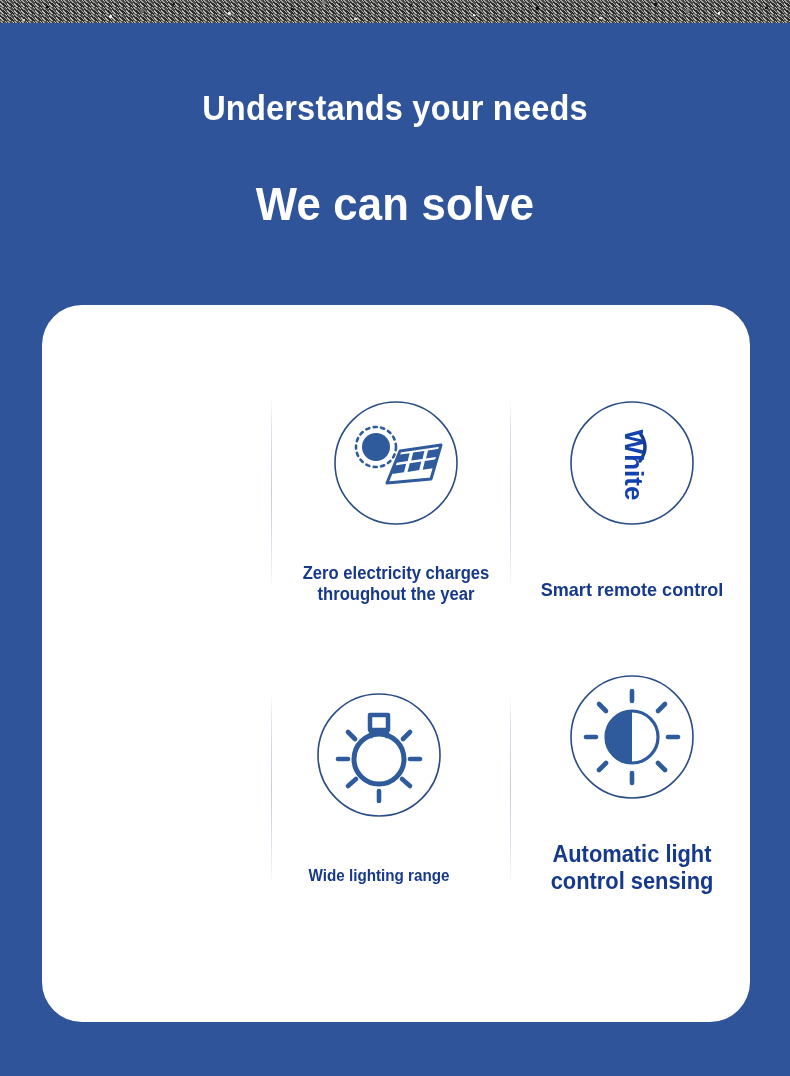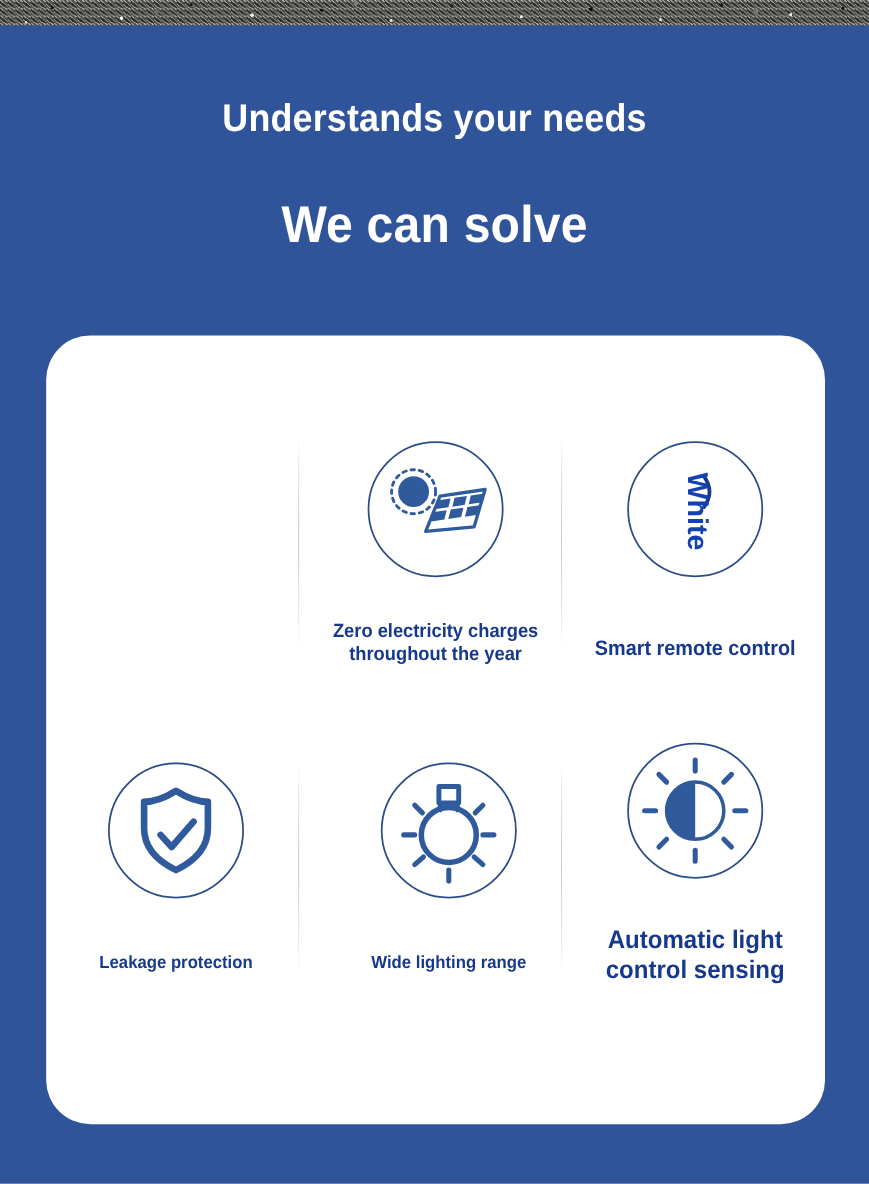"Leakage protection" div.cell { html: <div> <div> <svg> <circle></circle> <path></path> <path></path> </svg> </div> <div>Leakage protection</div> </div> -> none }
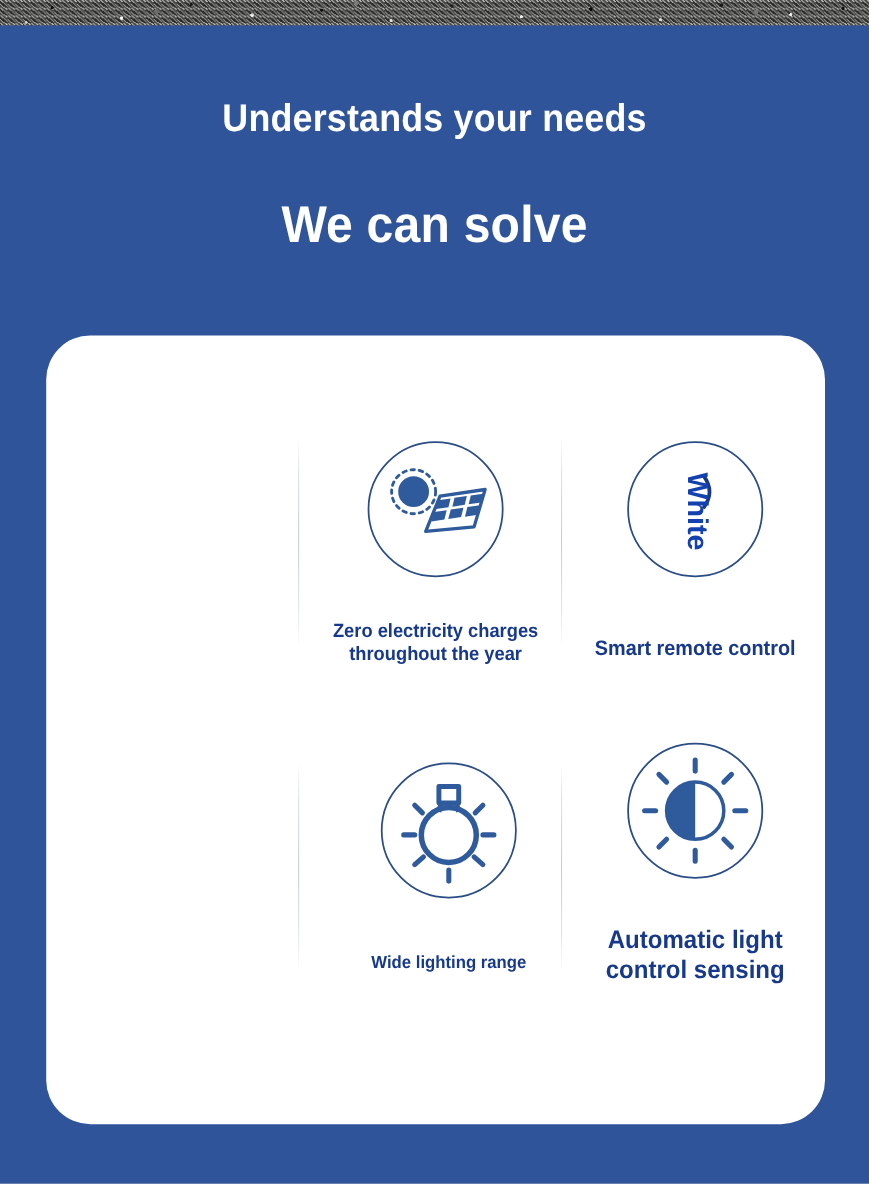"Wide lighting range" div.cell { left: 248px -> 219px }
